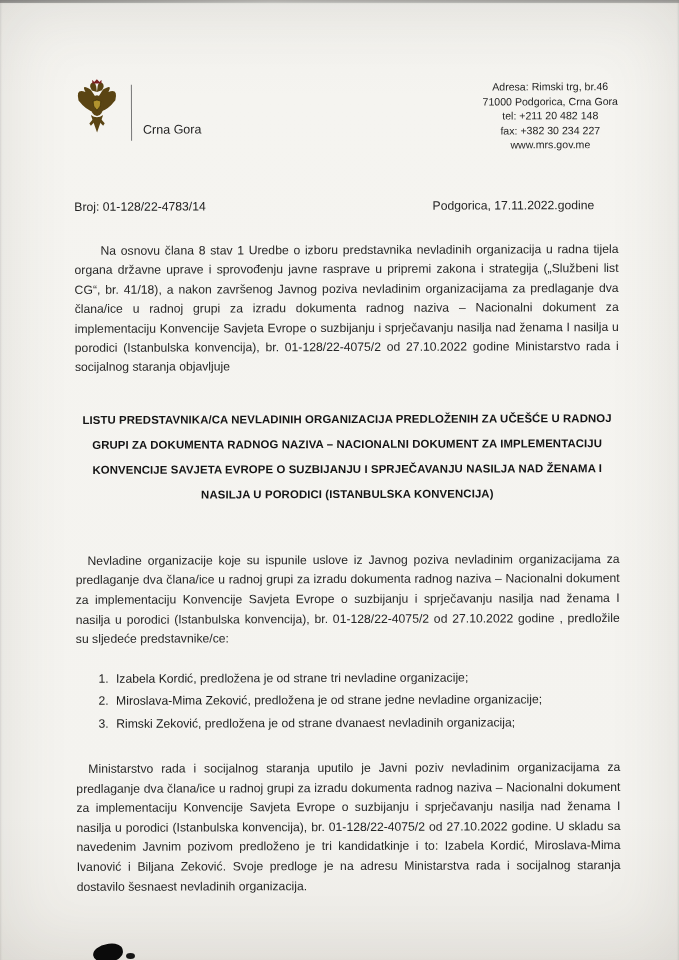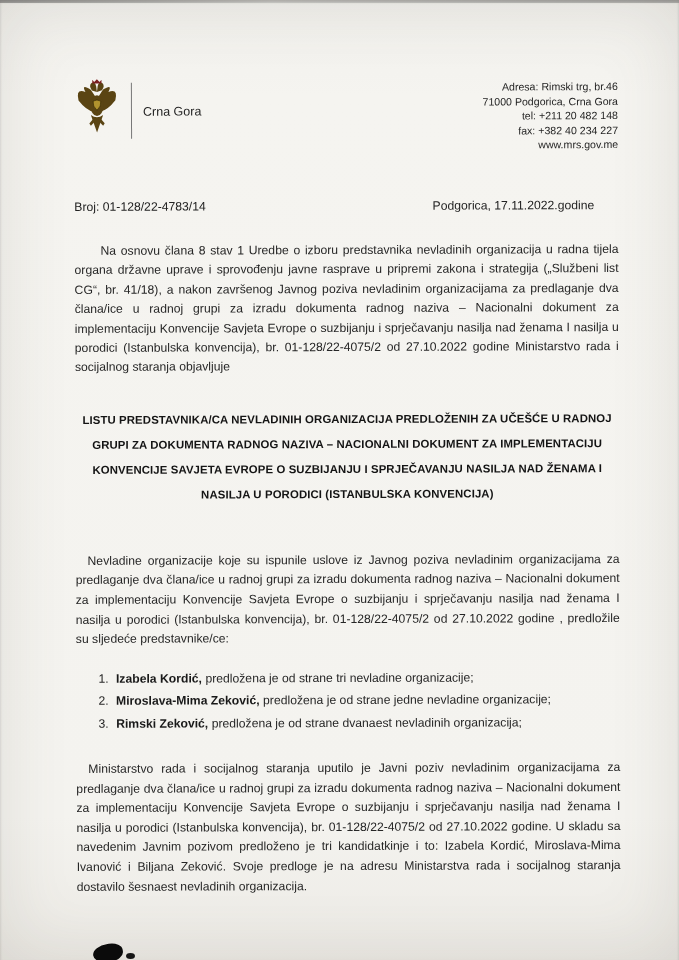"Adresa: Rimski trg, br.46" .address { text-align: right -> center }
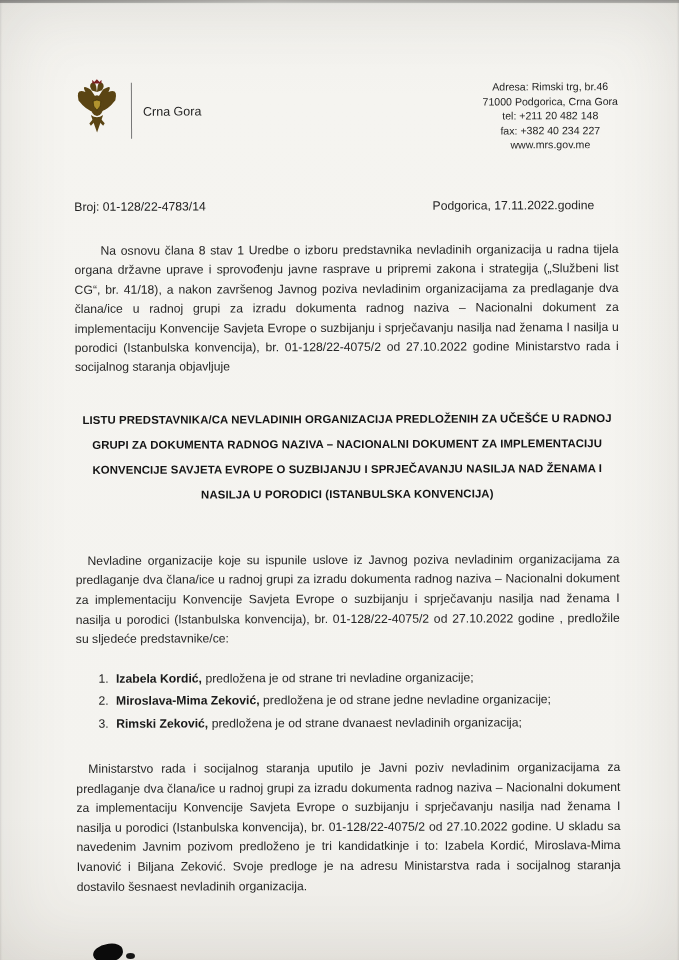"Crna Gora" .brand { align-items: center -> flex-end }
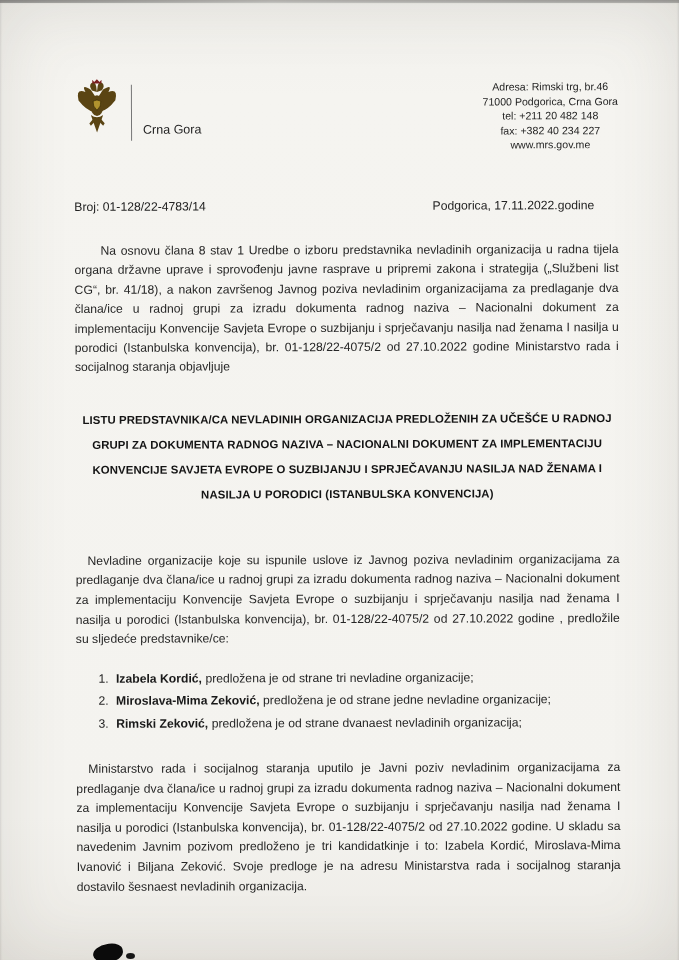"fax: +382 40 234 227" div { text: 40 234 227 -> 30 234 227 }
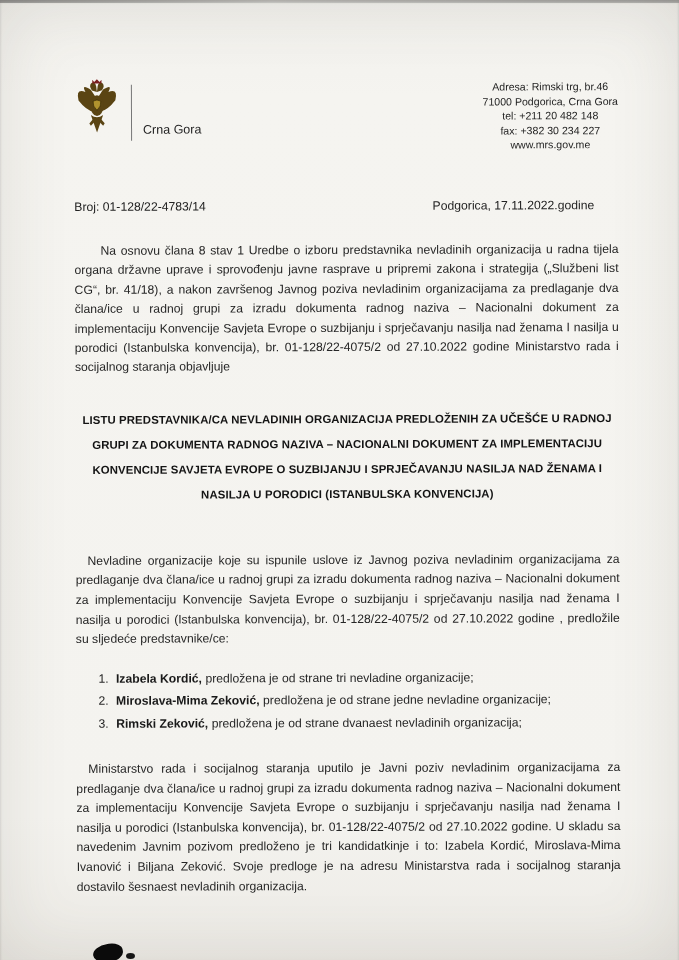"Izabela Kordić," .bold { font-weight: bold -> normal }
